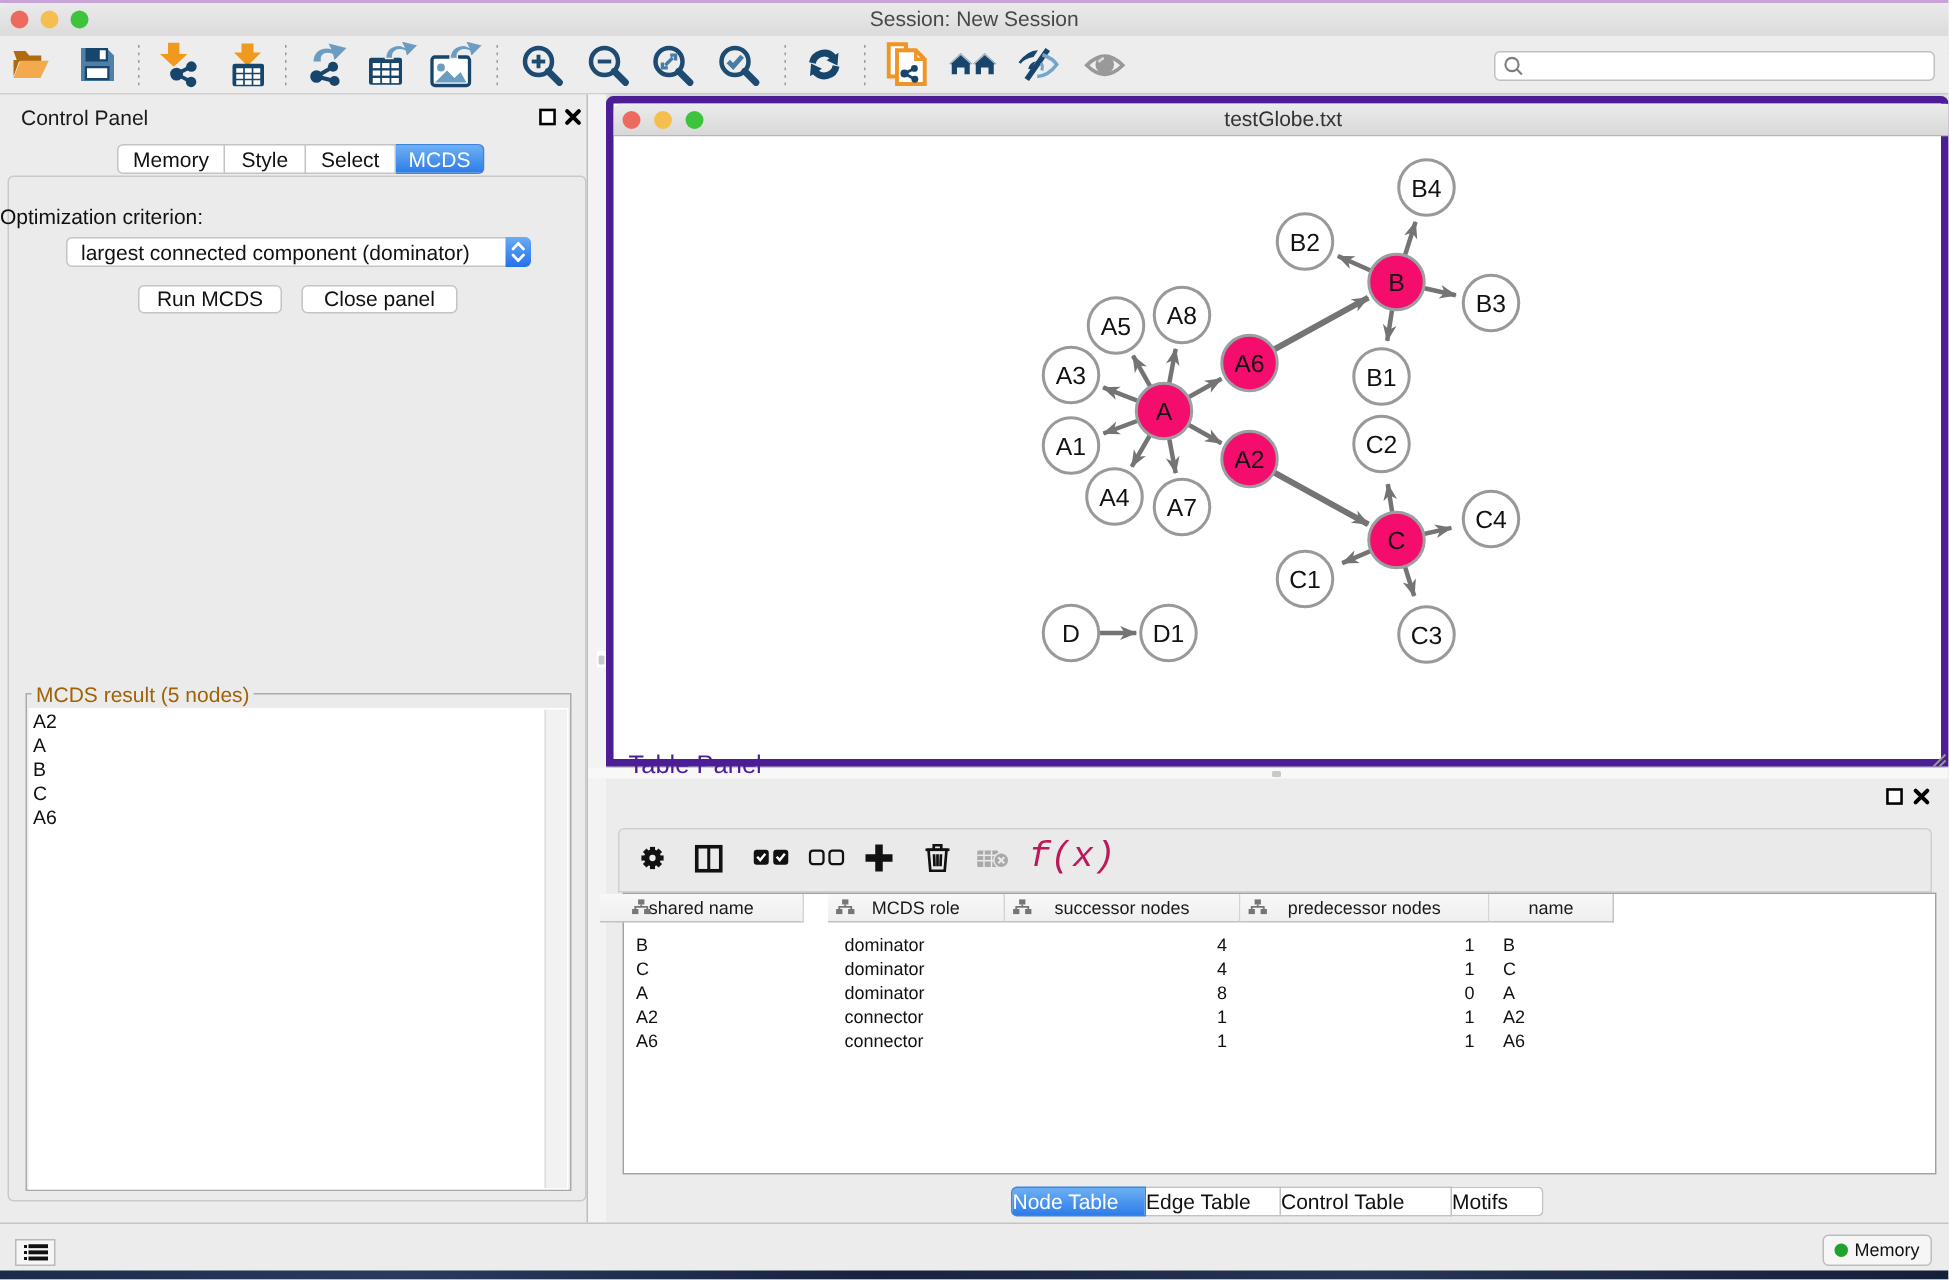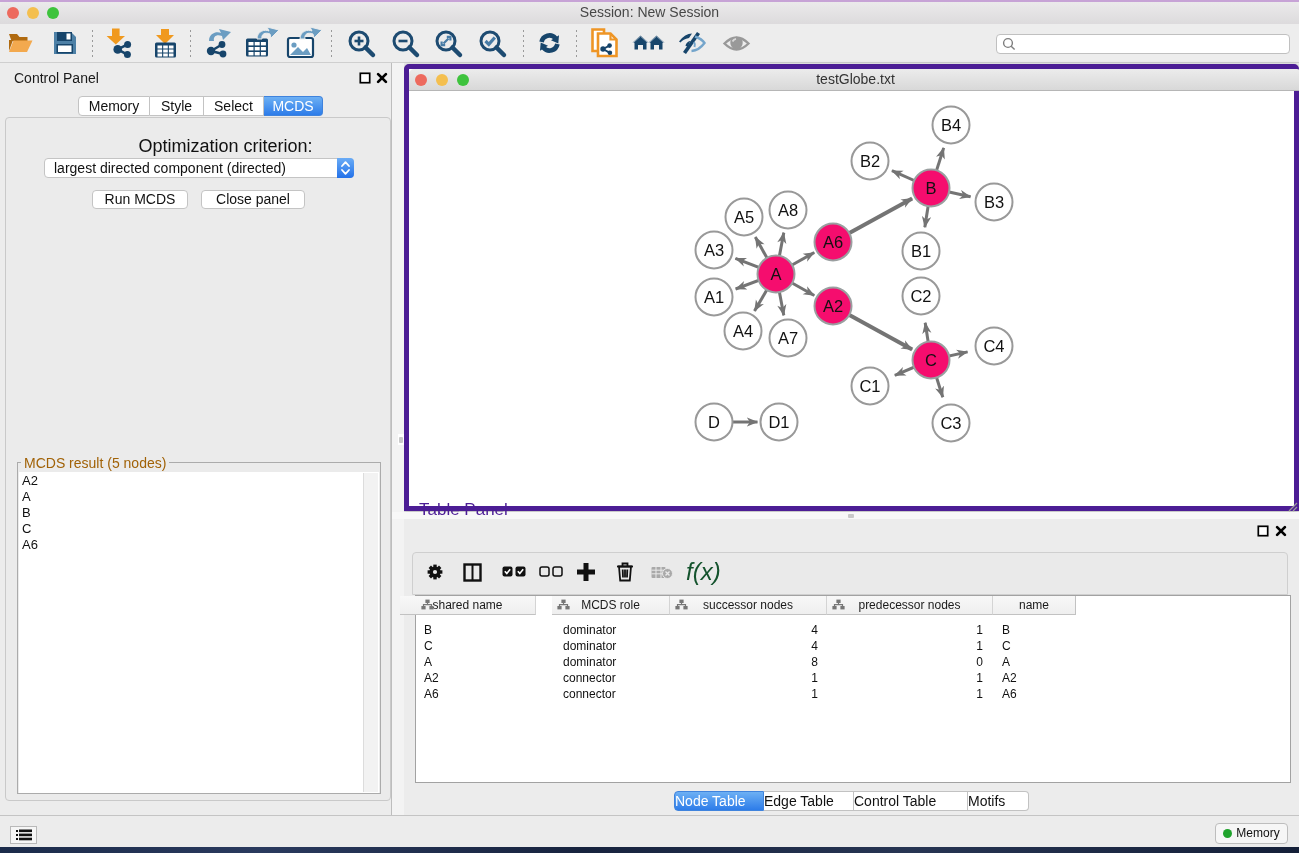"Optimization criterion:" #opt-label { font-size: 18px -> 14px; text-align: center -> none }
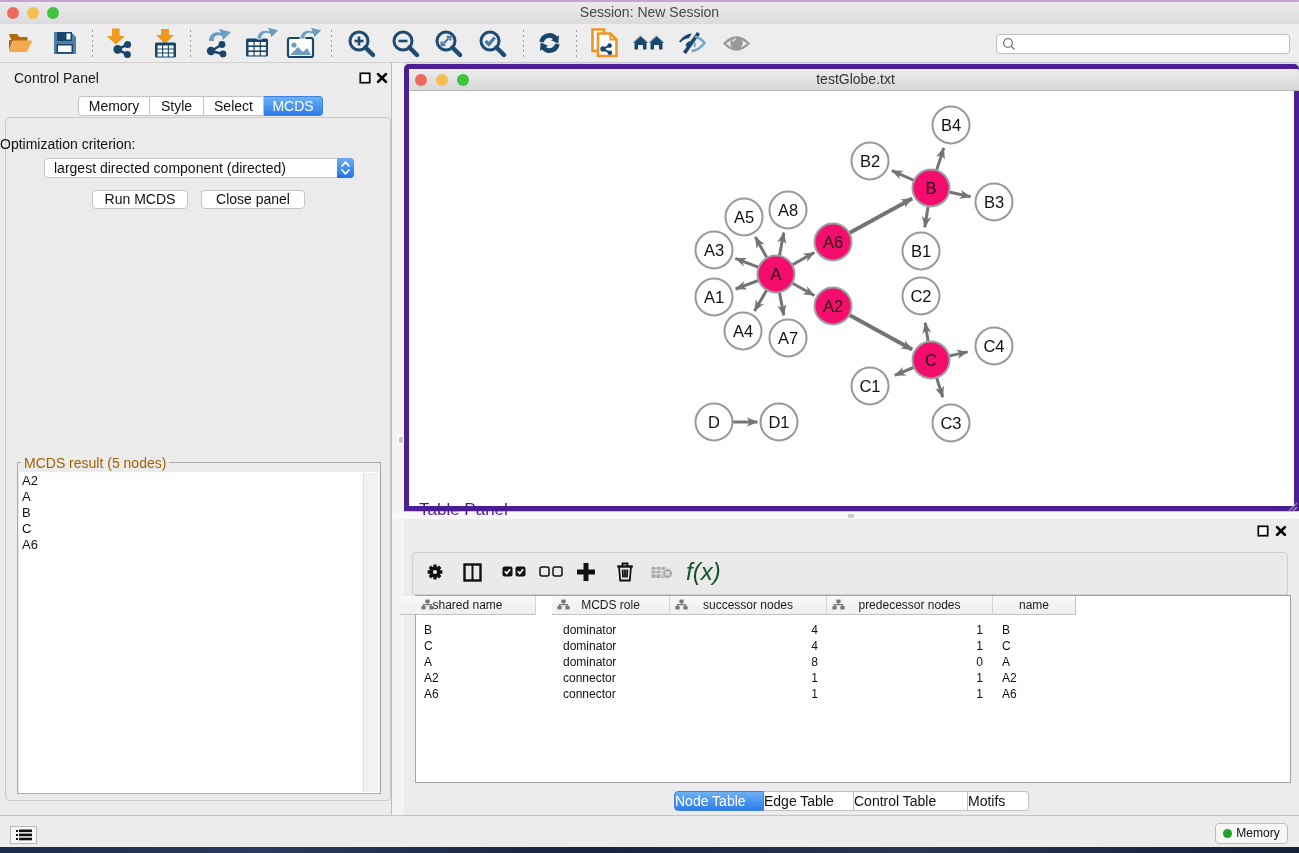"largest directed component (directed)" div.abs { text: directed component (directed -> connected component (dominator }
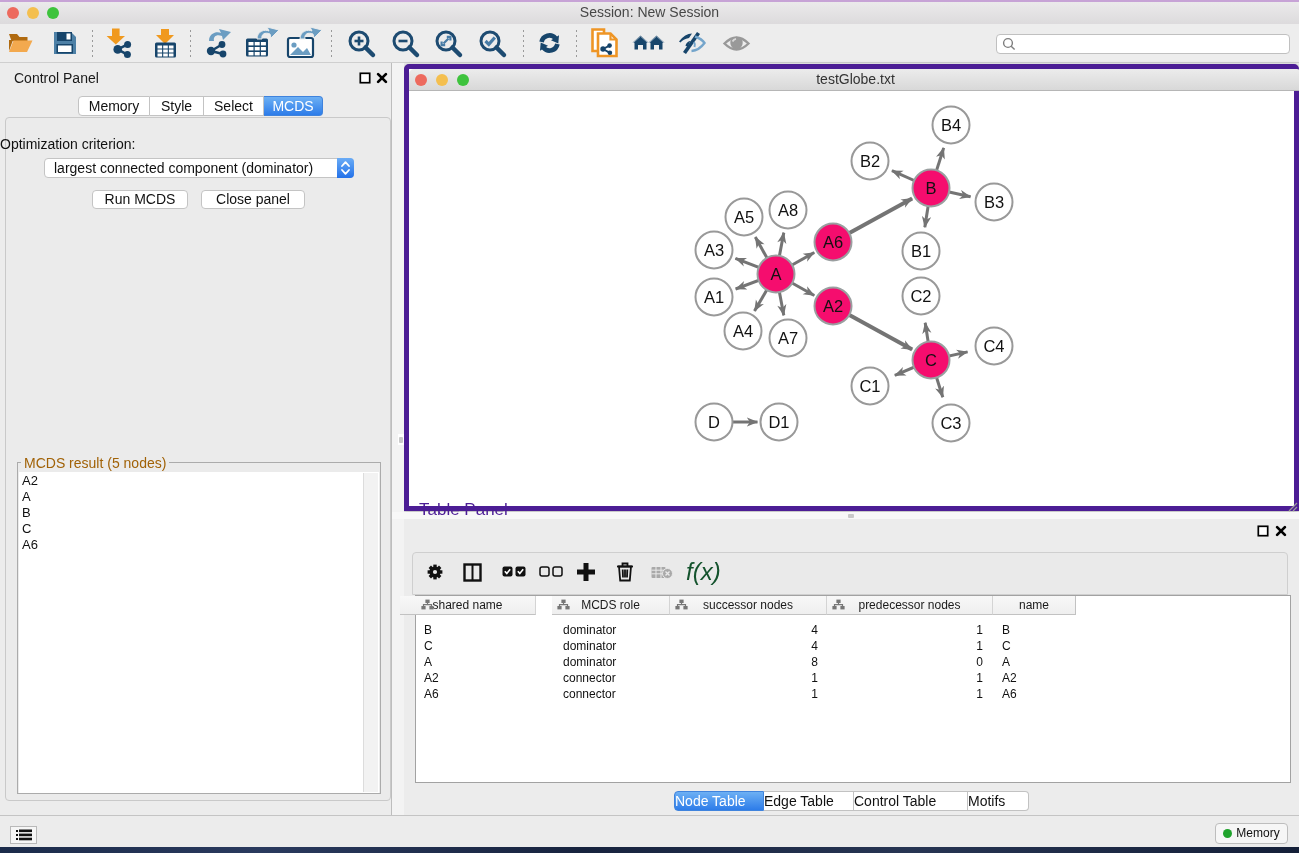"f(x)" div.abs { color: #14532d -> #be185d; font-family: Liberation Sans, sans-serif -> Liberation Mono, monospace }
